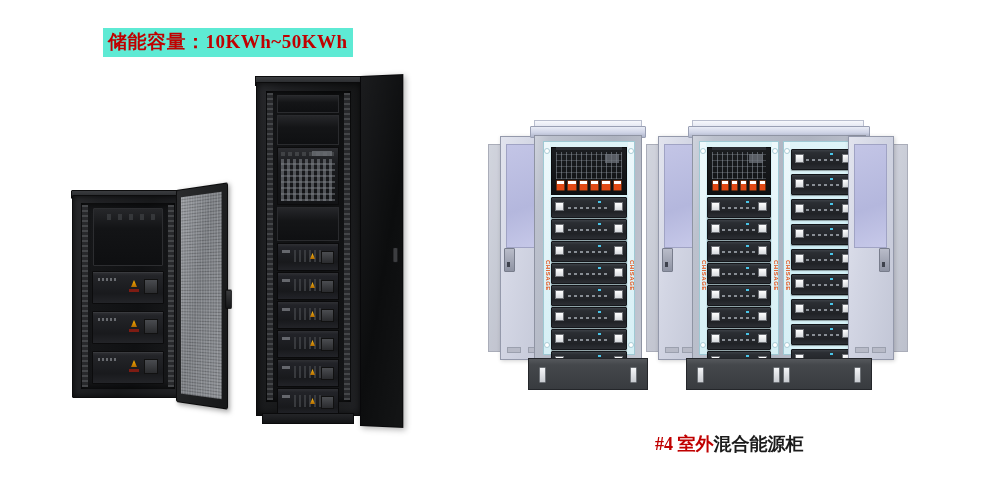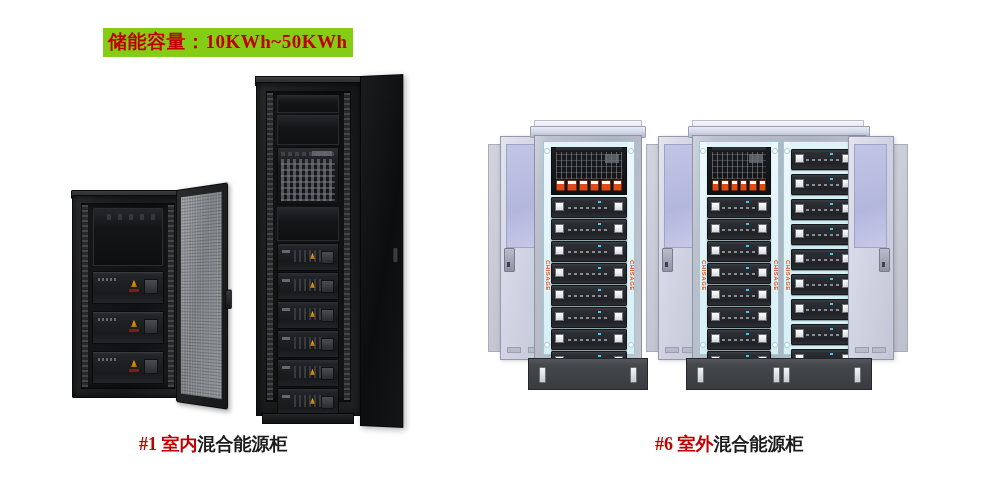"储能容量：10KWh~50KWh" .banner { background: #84cc16 -> #5eead4 }
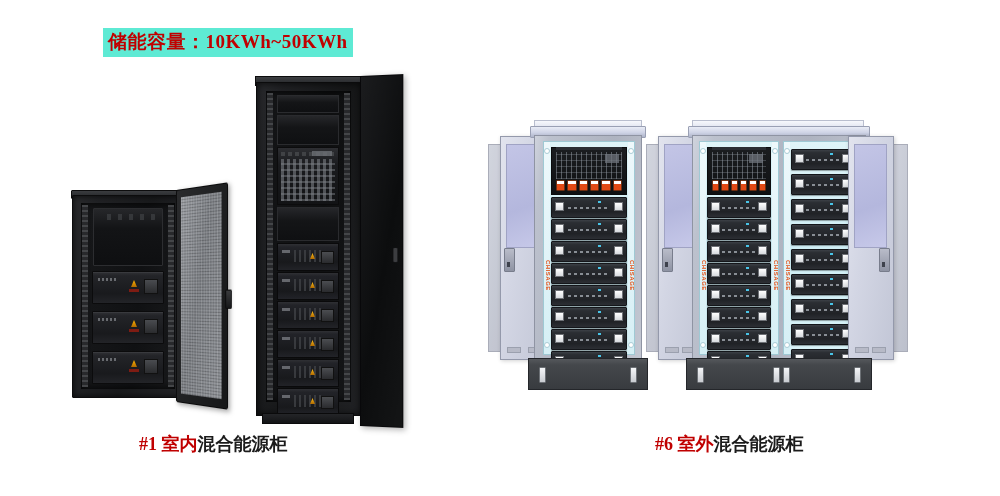"#1 室内混合能源柜" div.caption { html: <div> <span>#1 室内</span><span>混合能源柜</span> </div> -> none }
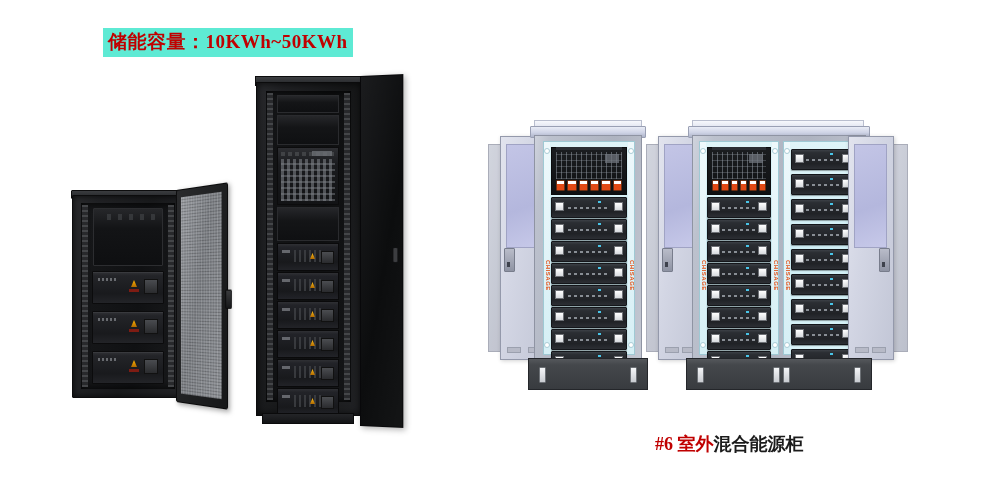"#6 室外" span.red { text: 6 -> 4 }
